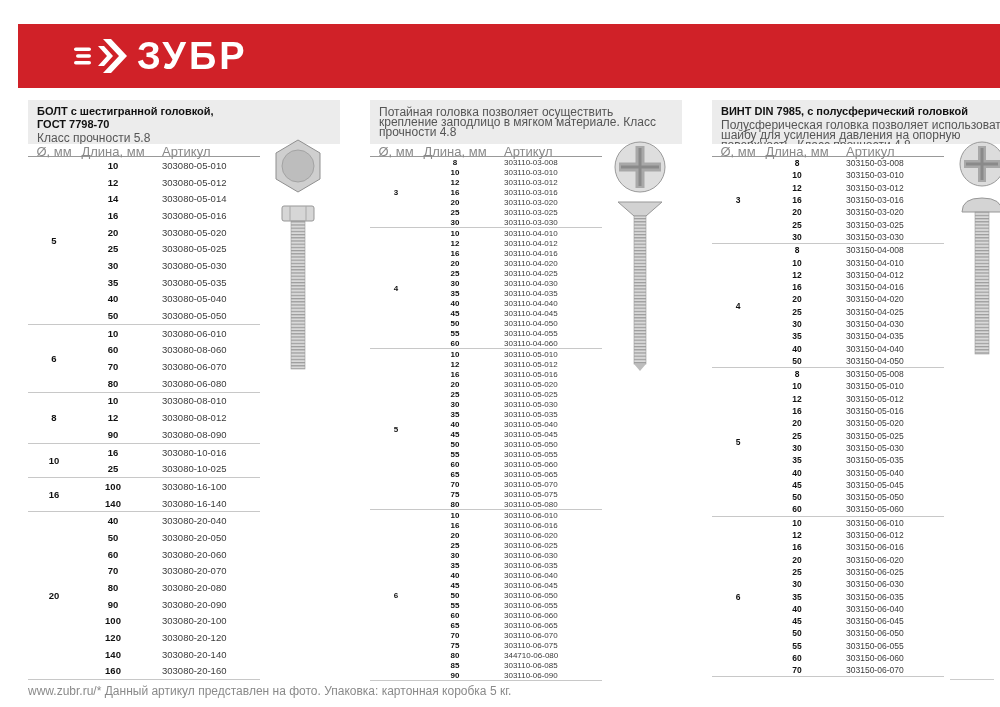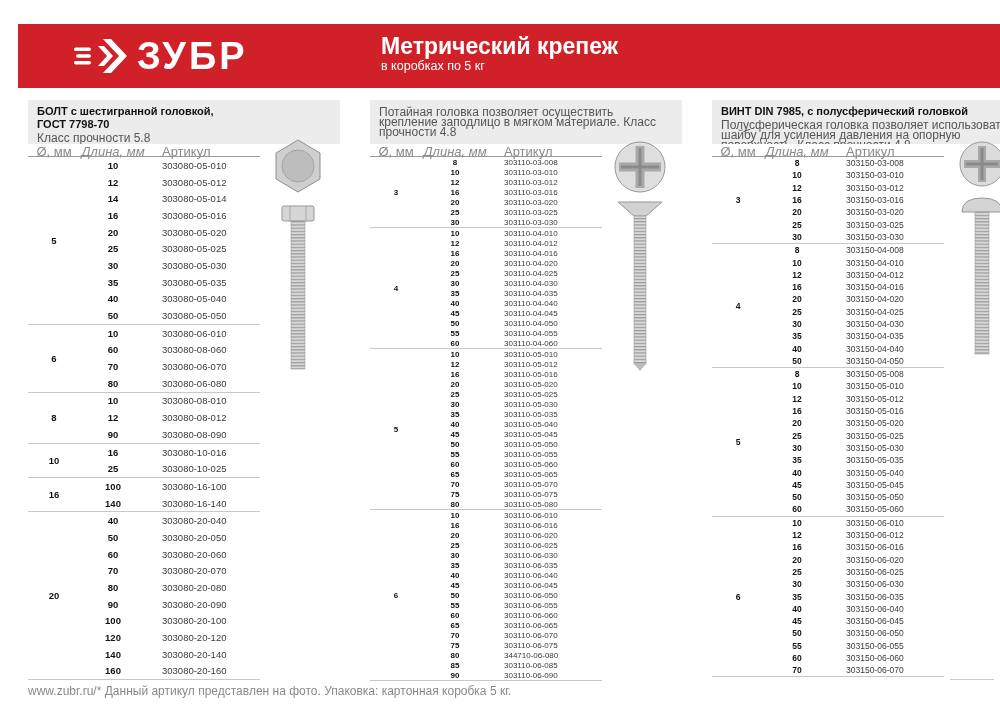"Метрический крепеж" div.banner-titles { html: <div> <div>Метрический крепеж</div> <div>в коробках по 5 кг</div> </div> -> none }
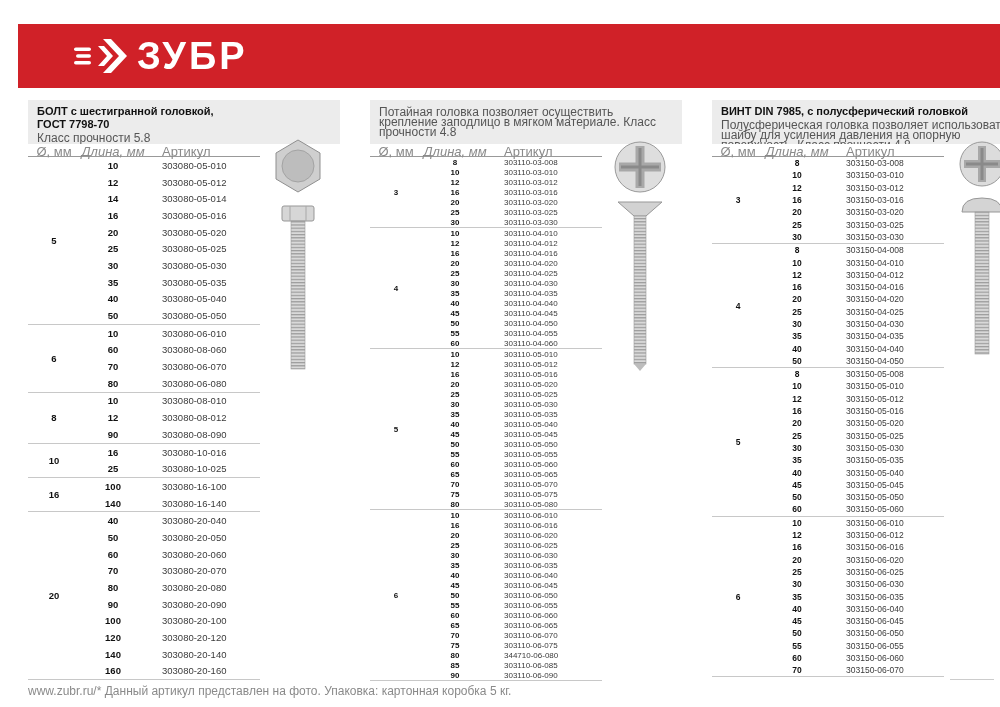"Длина, мм" .thead .h-len { font-style: italic -> none }
